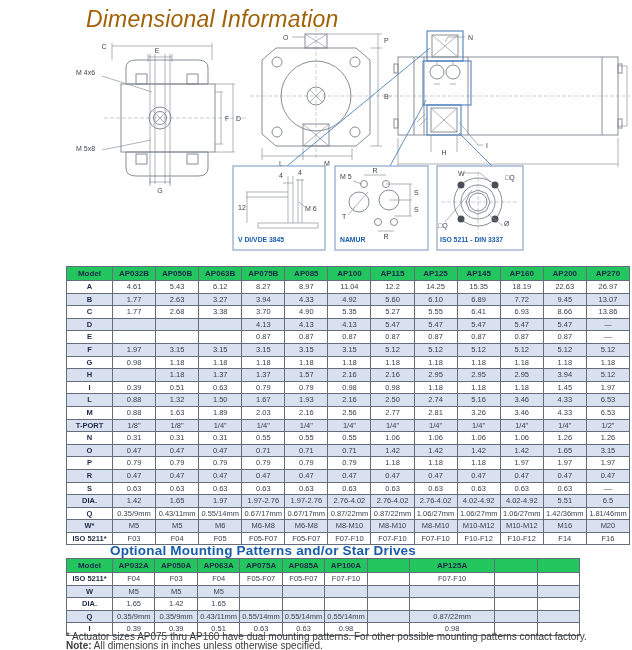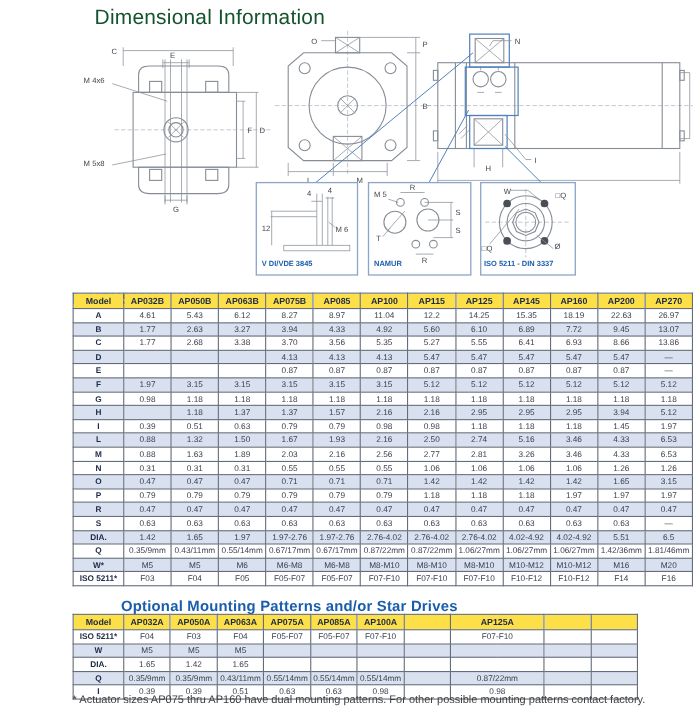"Dimensional Information" .title { color: #14532d -> #a16207; font-size: 19px -> 23px; font-style: none -> italic }
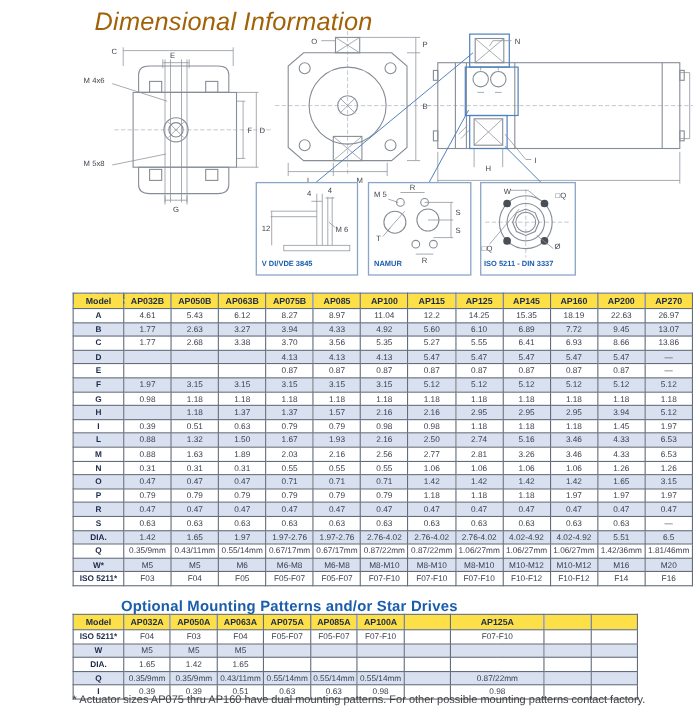"Model" .dim-table thead th { background: #fde047 -> #22c55e }
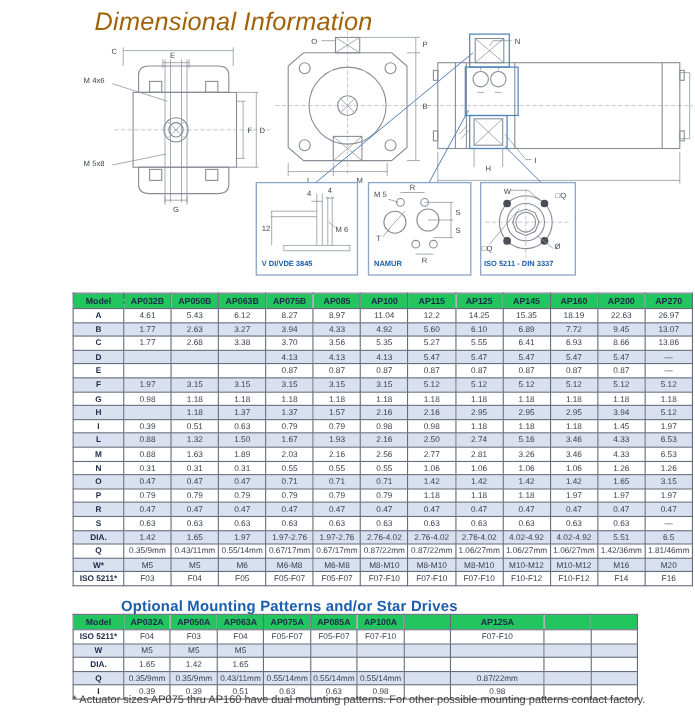"3.56" td { text: 3.56 -> 4.90 }
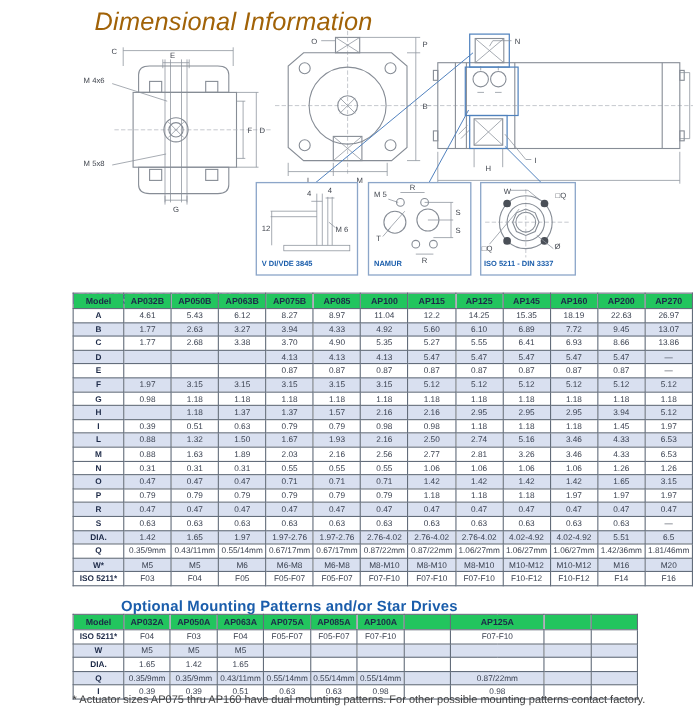"T-PORT" tr.alt { html: none -> <tr> <th>T-PORT</th> <td>1/8"</td> <td>1/8"</td> <td>1/4"</td> <td>1/4"</td> <td>1/4"</td> <td>1/4"</td> <td>1/4"</td> <td>1/4"</td> <td>1/4"</td> <td>1/4"</td> <td>1/4"</td> <td>1/2"</td> </tr> }
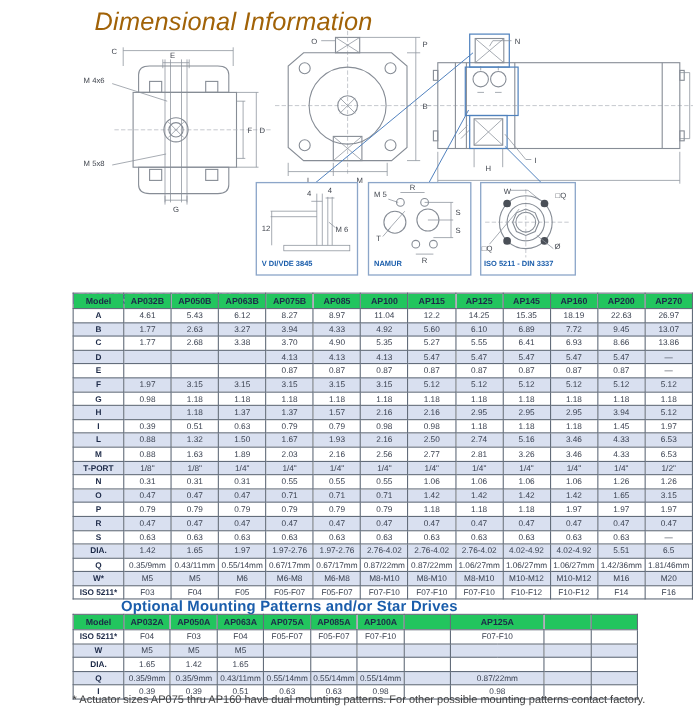"Note: All dimensions in inches" div { html: none -> <div> <span>Note:</span> <span>All dimensions in inches unless otherwise specified.</span> </div> }
